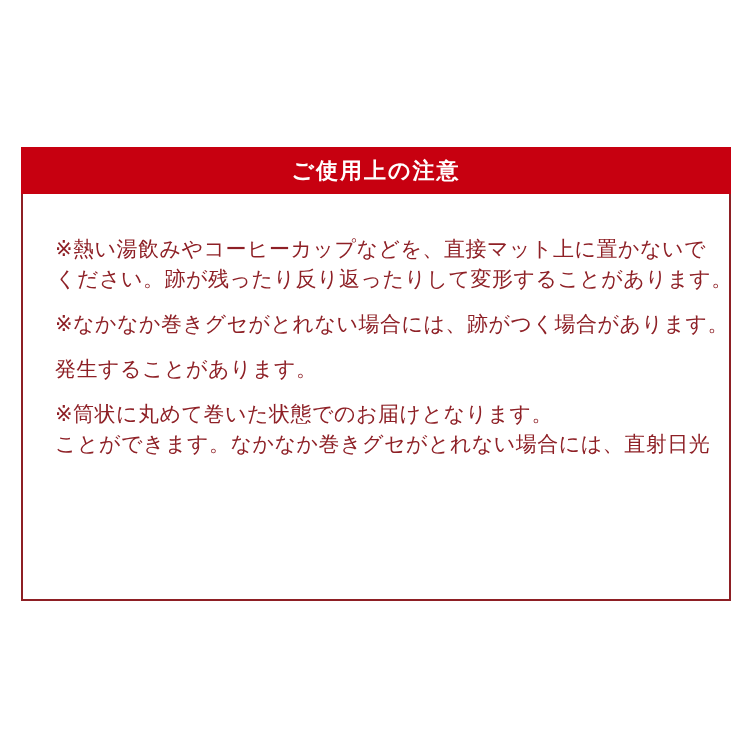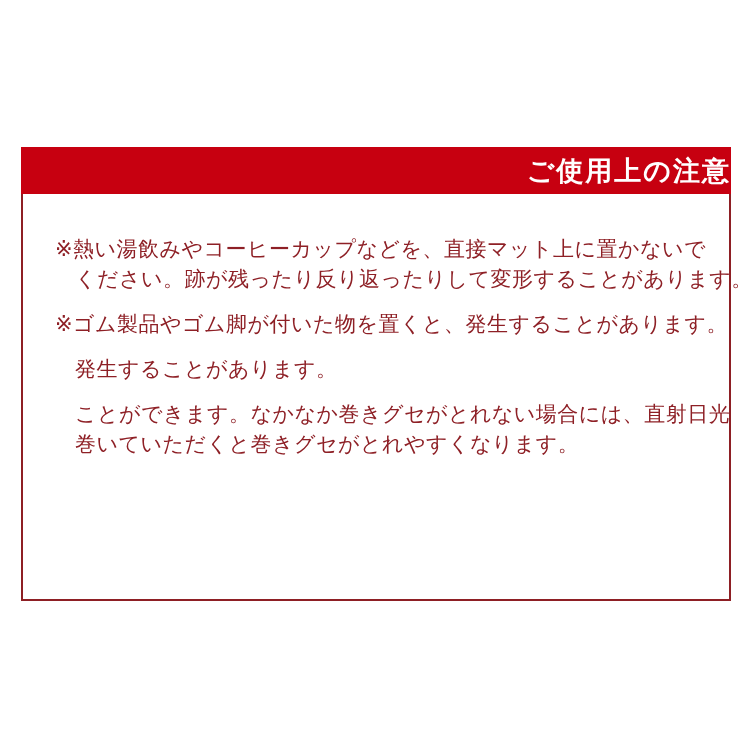"ご使用上の注意" .notice-header { font-size: 27px -> 22px; justify-content: flex-end -> center }
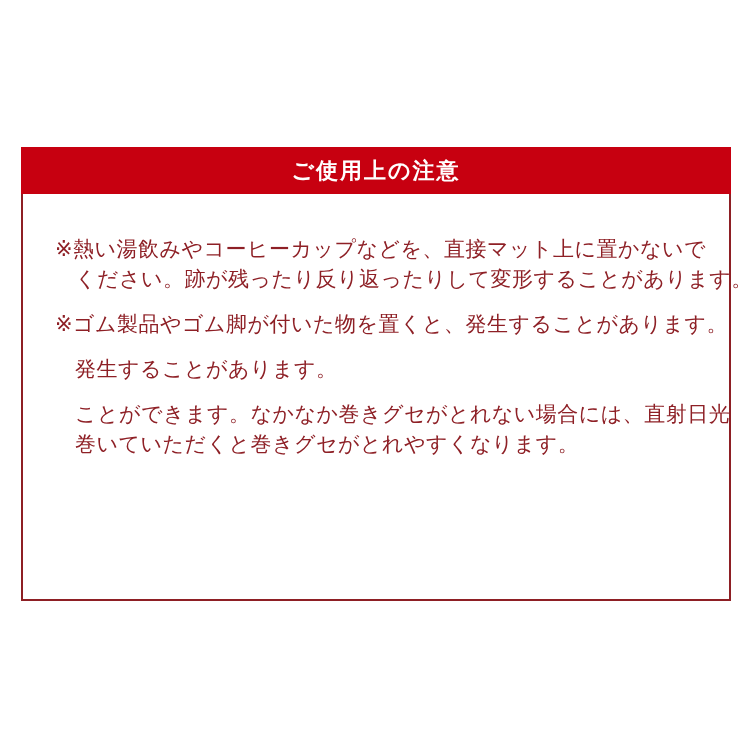"ください。跡が残ったり反り返ったりして変形することがあります。" .note-line.cont { margin-left: 20px -> none }
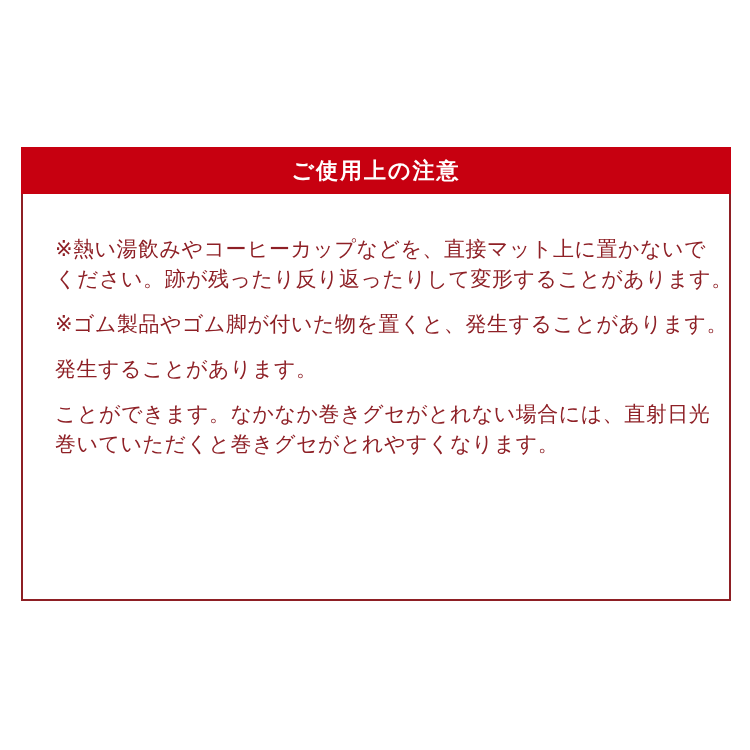"※ゴム製品やゴム脚が付いた物を置くと、発生することがあります。" div.note-line { text: ゴム製品やゴム脚が付いた物を置くと、発生すること -> なかなか巻きグセがとれない場合には、跡がつく場合 }
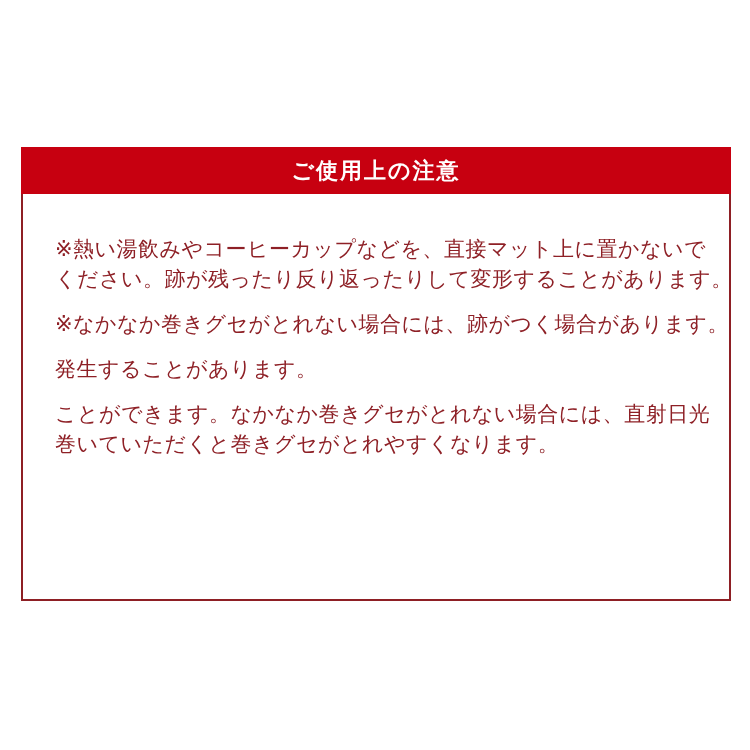"※筒状に丸めて巻いた状態でのお届けとなります。" div.note-line { html: none -> <div>※筒状に丸めて巻いた状態でのお届けとなります。</div> }
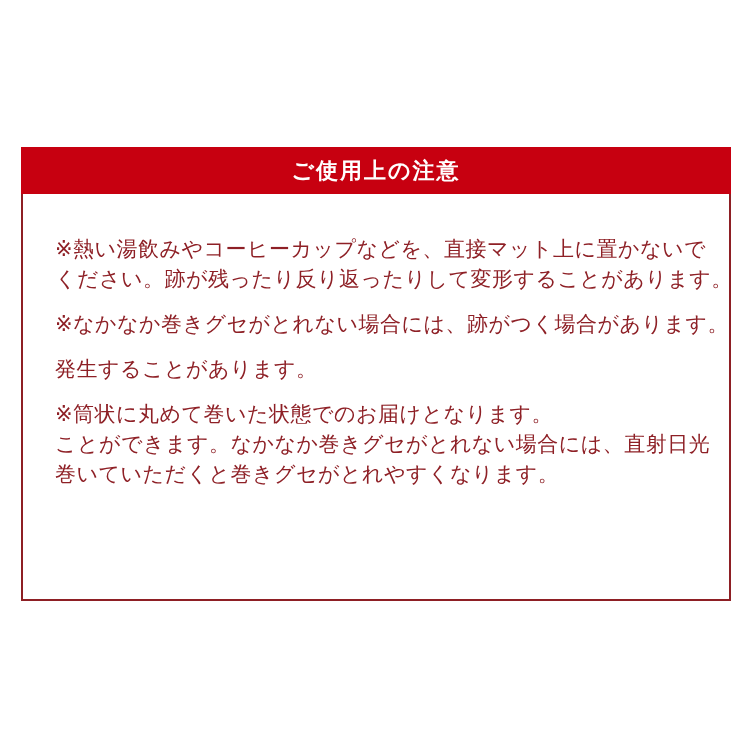"巻いていただくと巻きグセがとれやすくなります。" div.note-line { html: <div>巻いていただくと巻きグセがとれやすくなります。</div> -> none }
